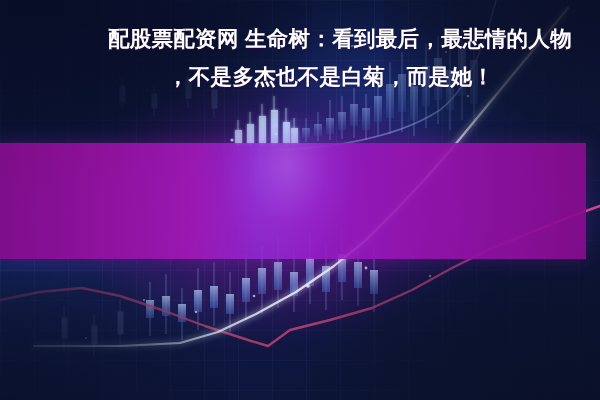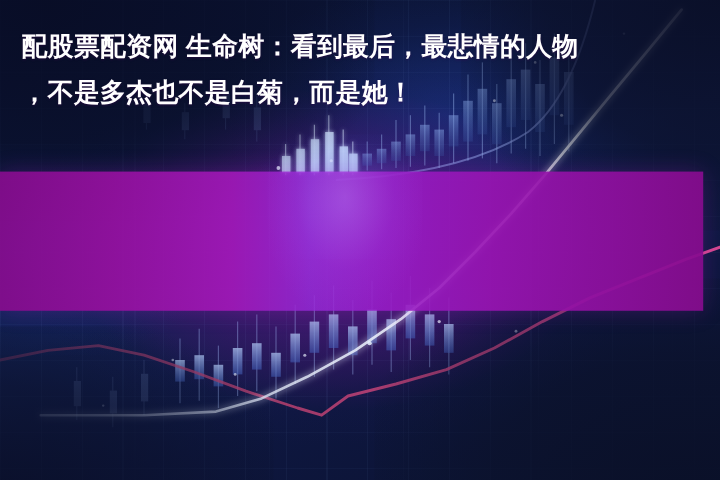"配股票配资网 生命树：看到最后，最悲情的人物" .band-line.l1 { text-align: left -> right }
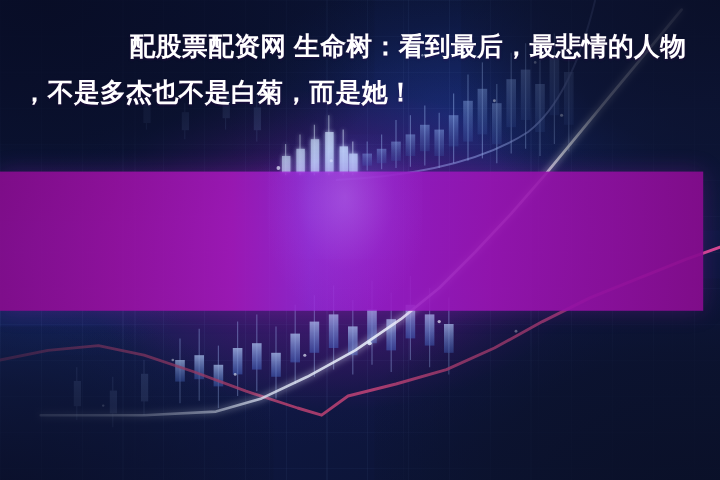"，不是多杰也不是白菊，而是她！" .band-line.l2 { text-align: none -> right }
